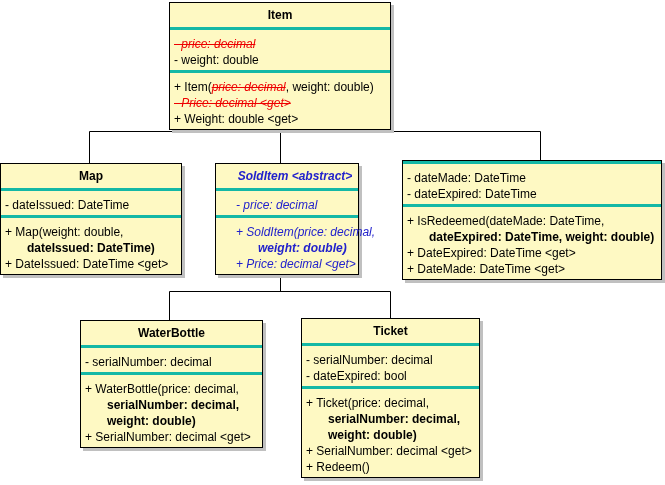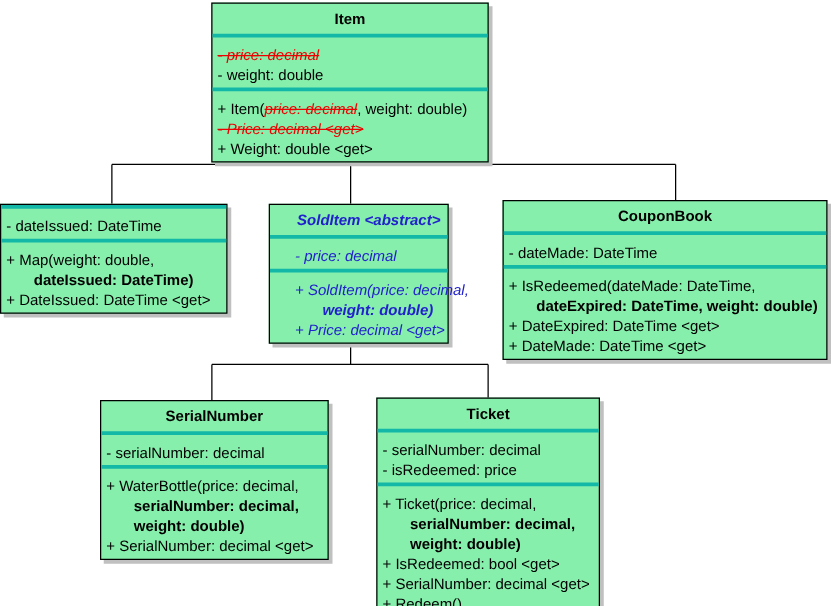"Item" .uml-class { background: #86efac -> #fef9c3 }
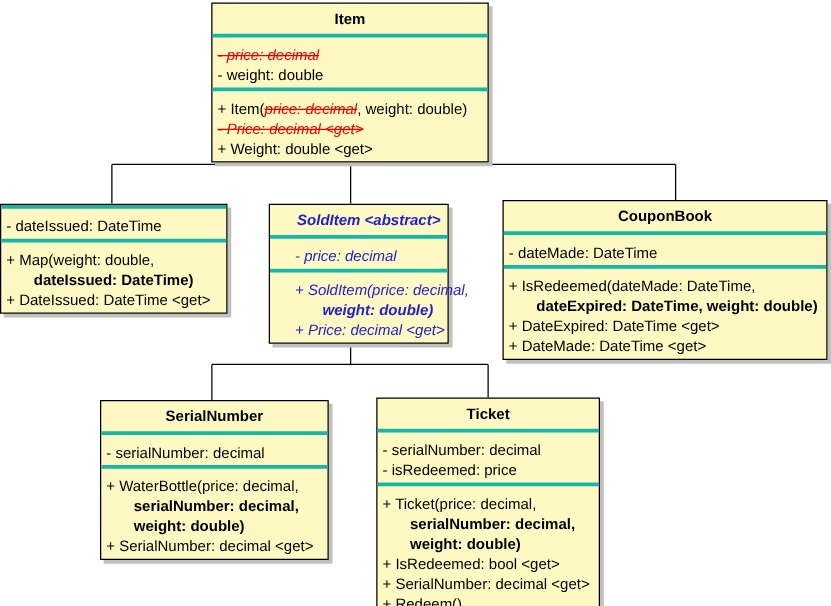"Map" div.uml-name { html: none -> <div>Map</div> }
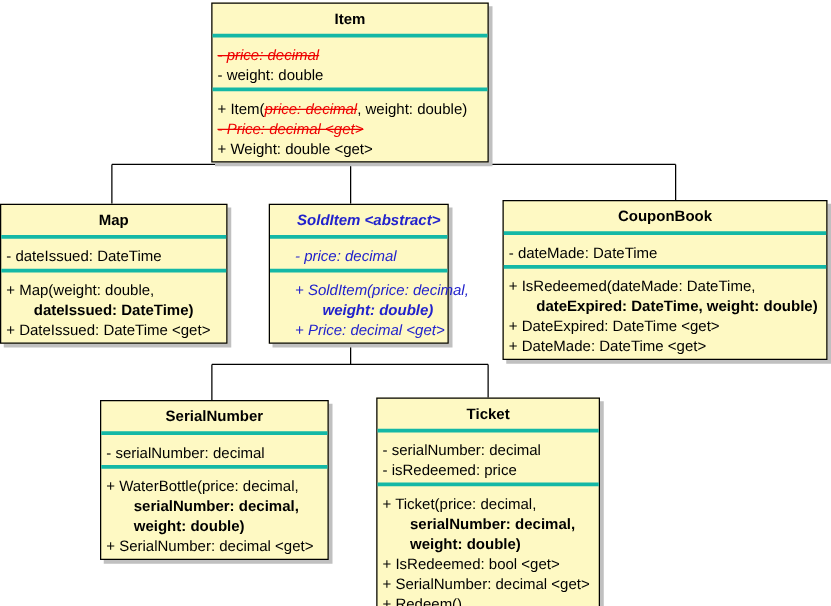"CouponBook" div.uml-name { html: <div>CouponBook</div> -> none }
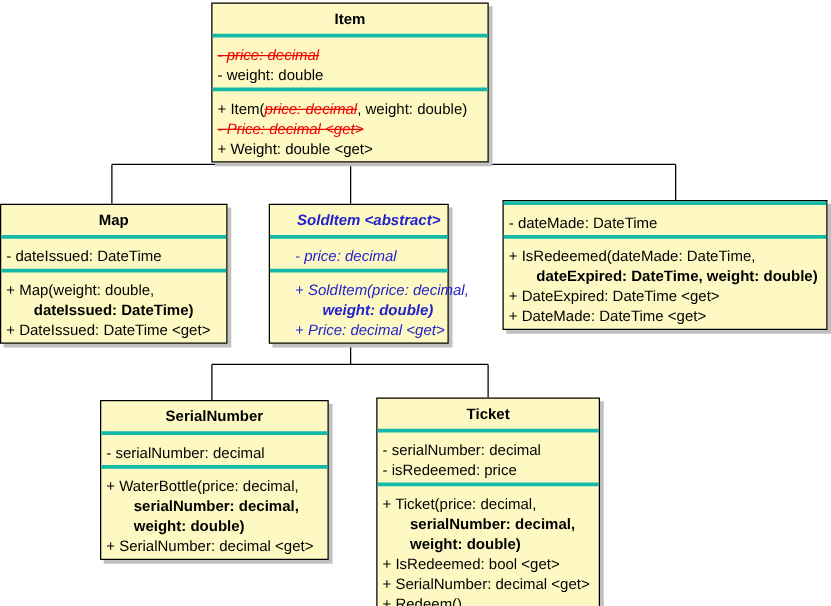"- dateExpired: DateTime" div.uml-row { html: none -> <div>- dateExpired: DateTime</div> }
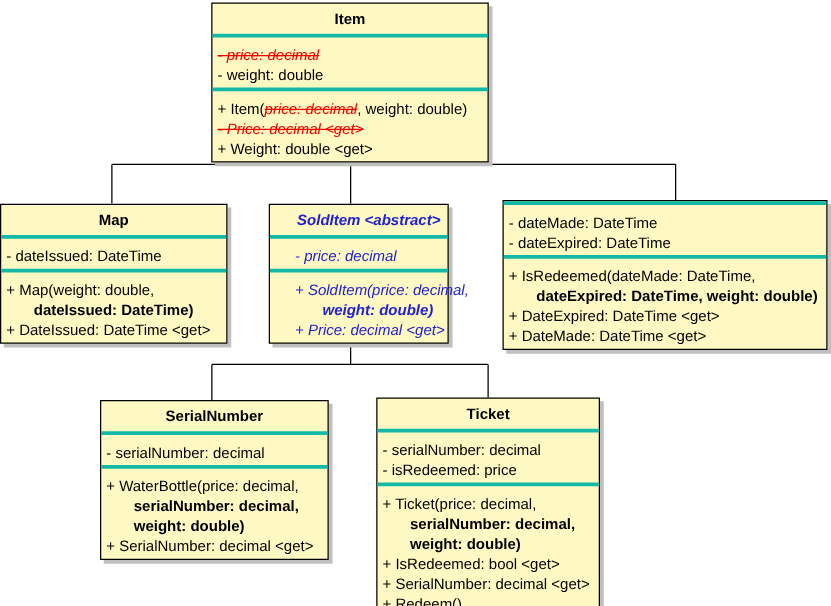"SerialNumber" div.uml-name { text: SerialNumber -> WaterBottle }
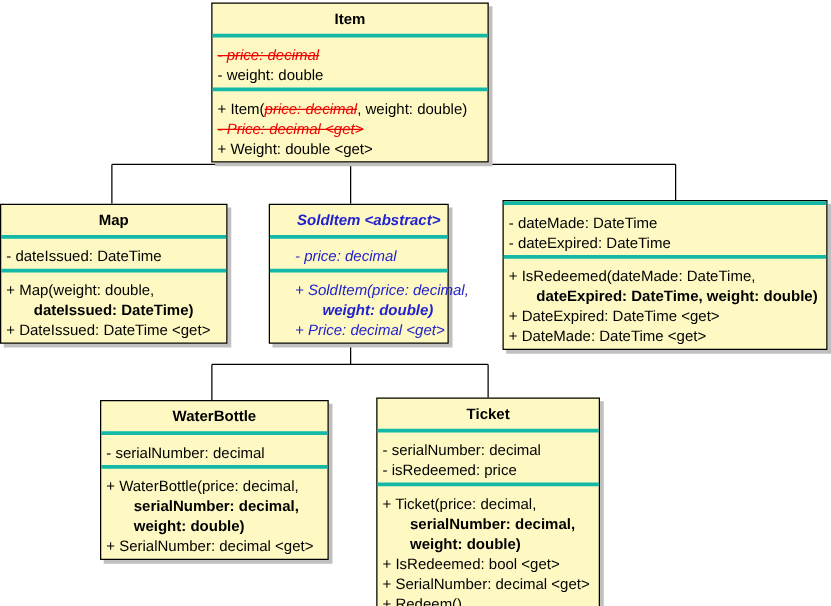"- isRedeemed: price" div.uml-row { text: isRedeemed: price -> dateExpired: bool }
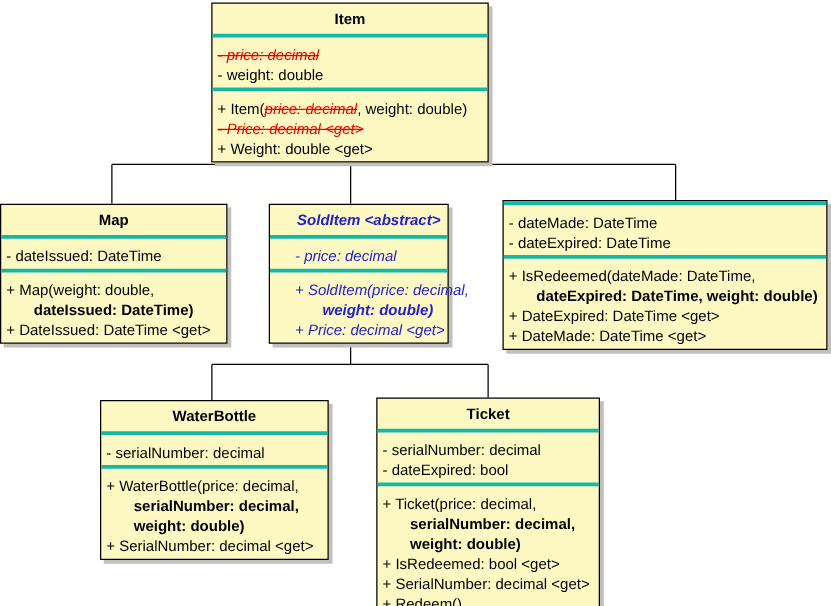"+ IsRedeemed: bool <get>" div.uml-row { html: <div>+ IsRedeemed: bool &lt;get&gt;</div> -> none }
